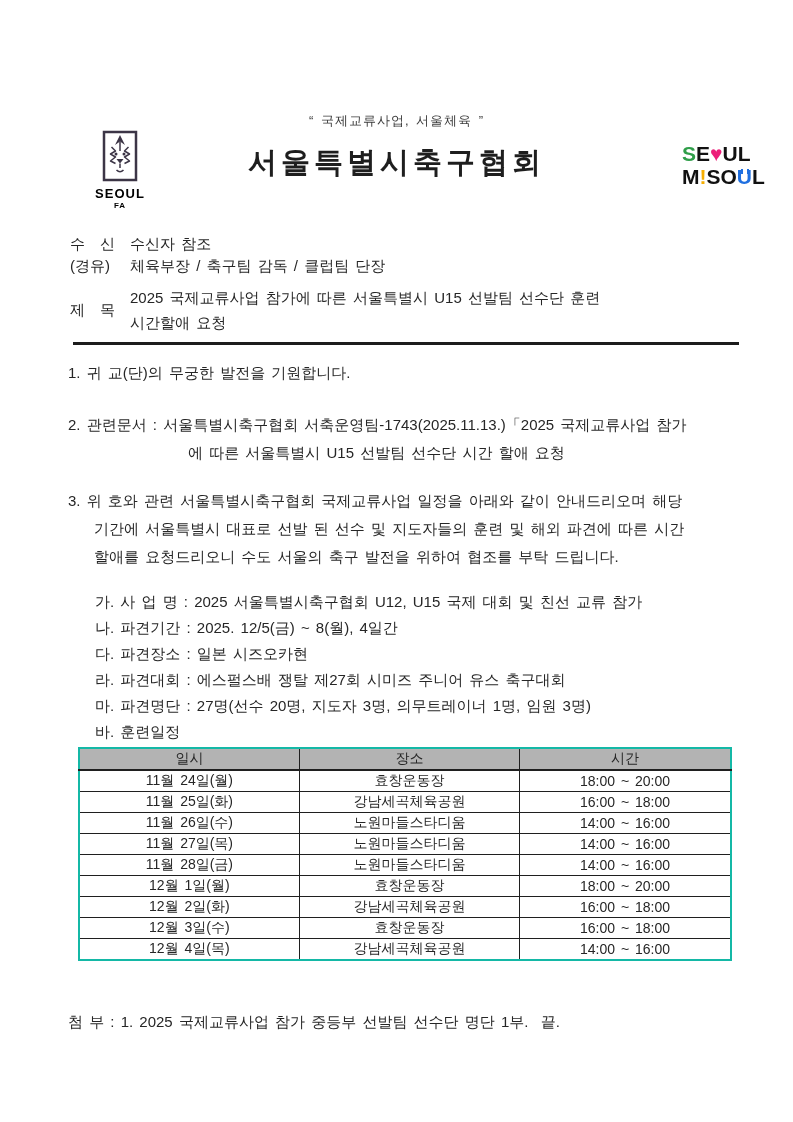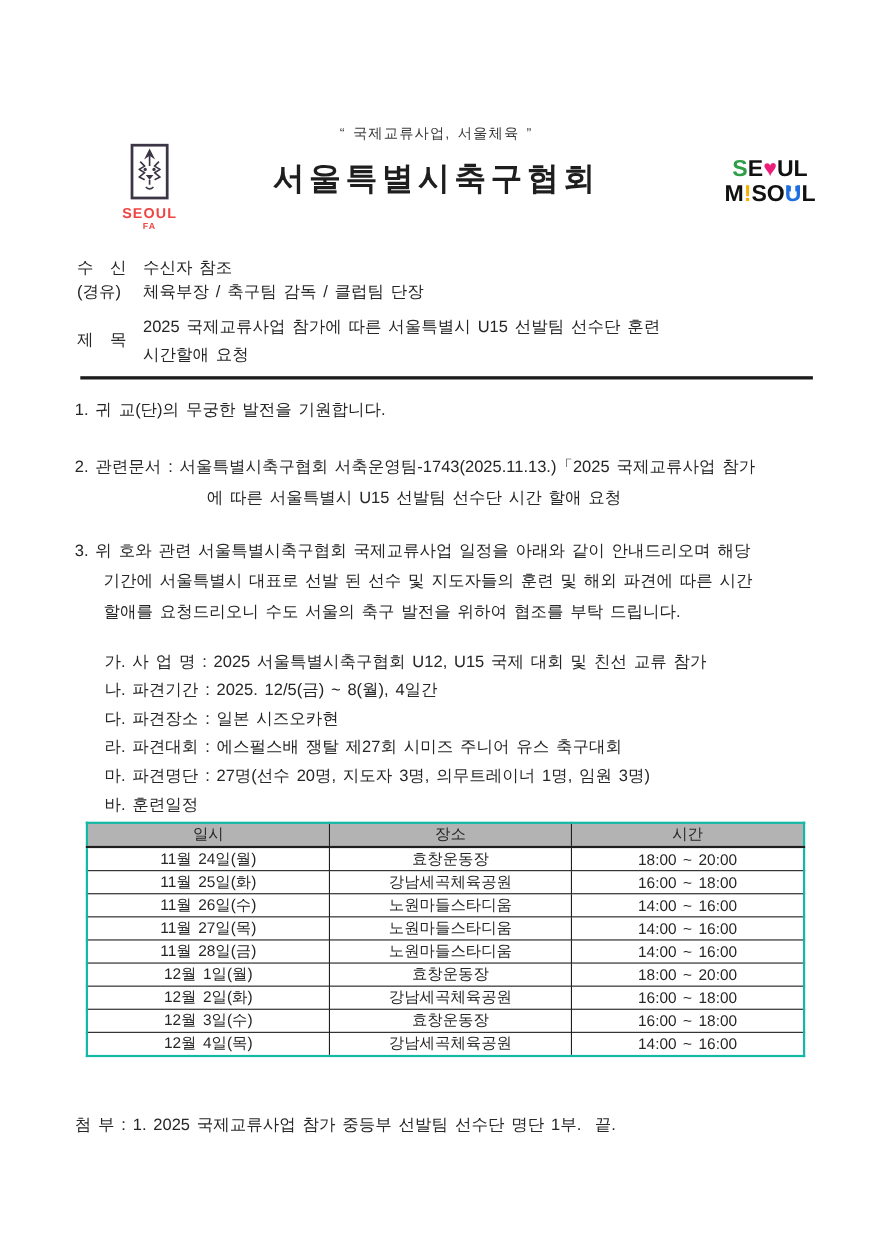"SE♥UL" .logo-right { left: 648px -> 682px; text-align: center -> left }
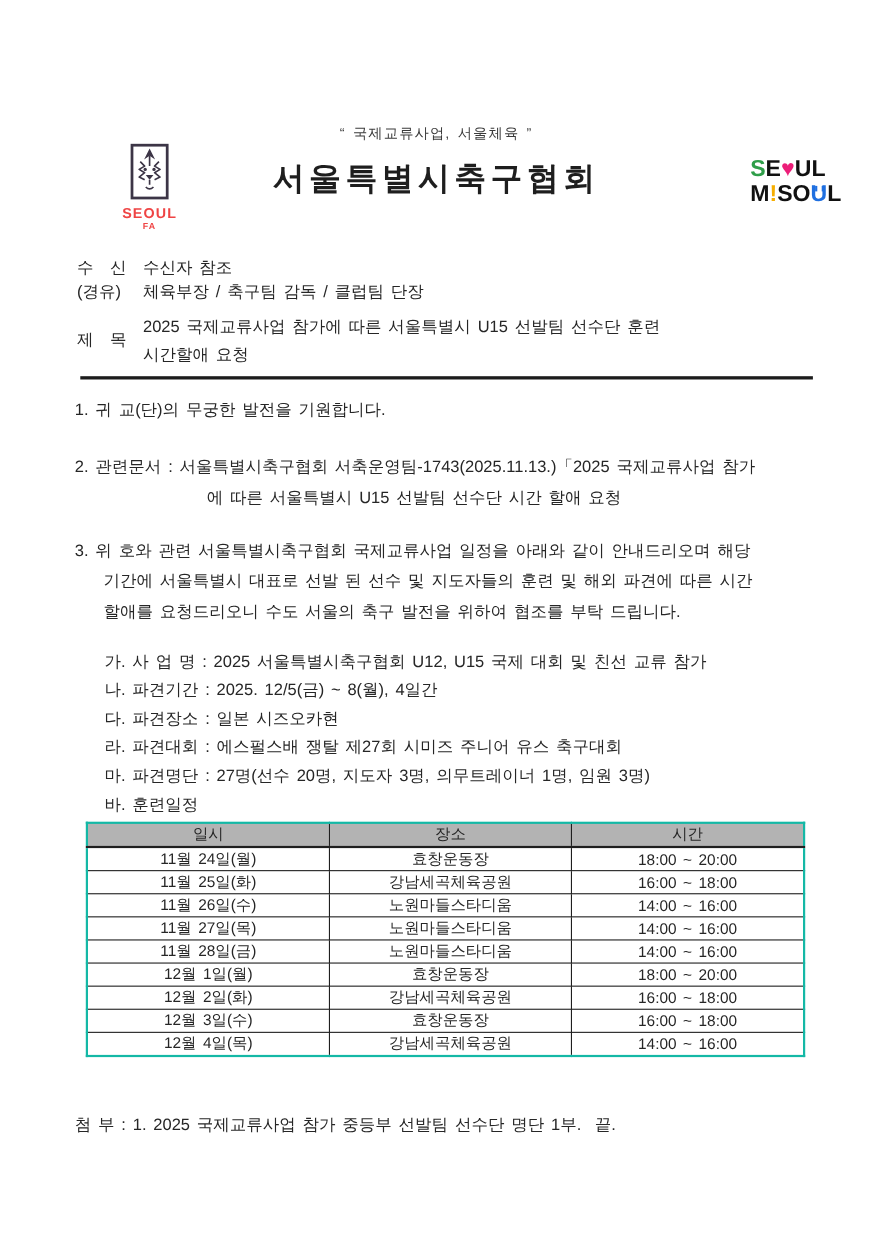"SEOUL" .logo-left { color: #ef4444 -> #000000; left: 110px -> 94px }
